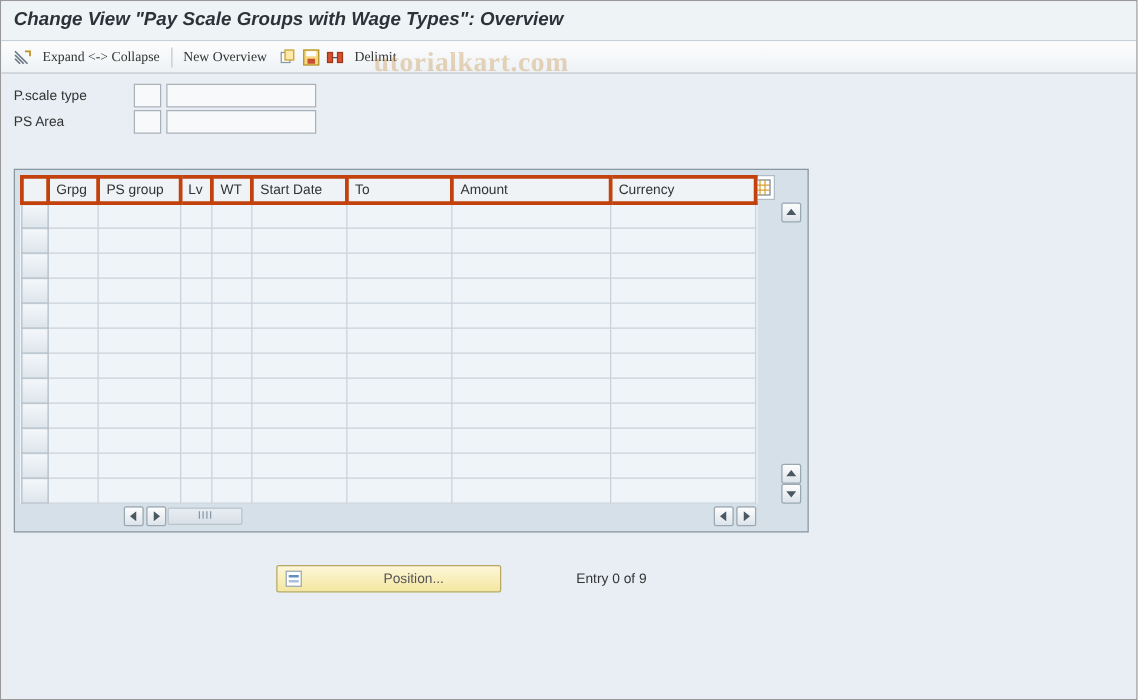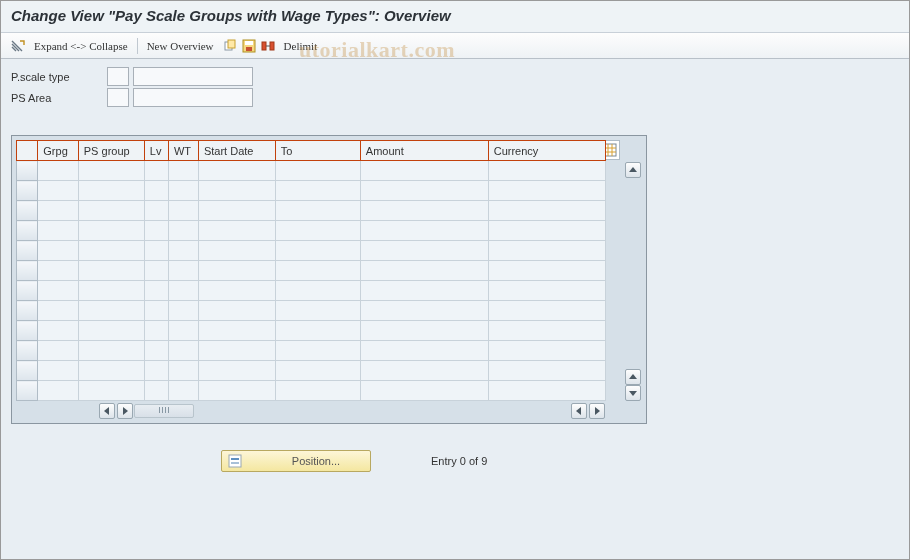"Grpg" table.grid th { border: 1px solid #c2410c -> 3px solid #c2410c }
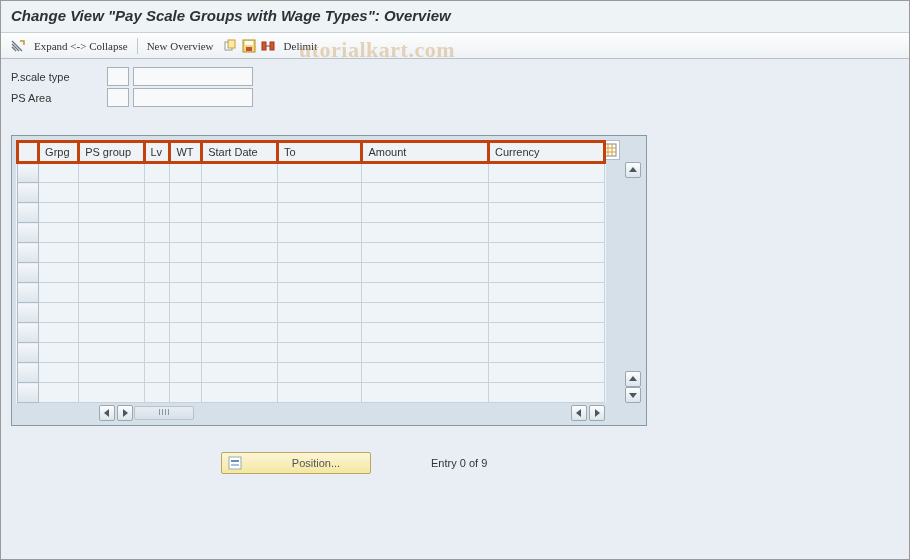"Position..." .position-btn { width: 150px -> 180px }
